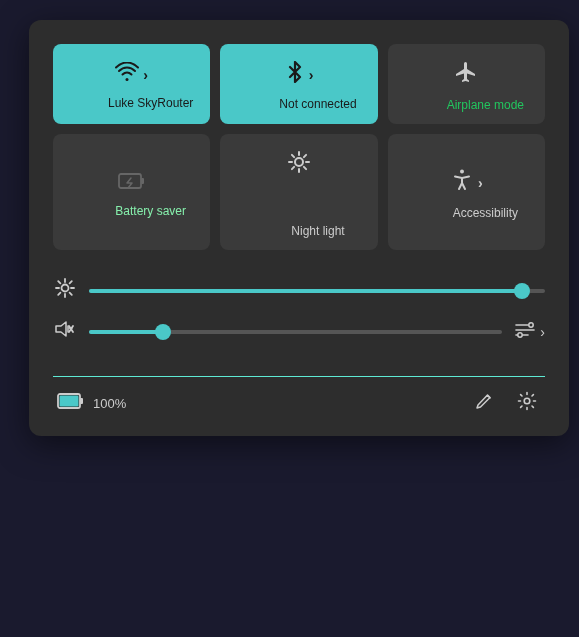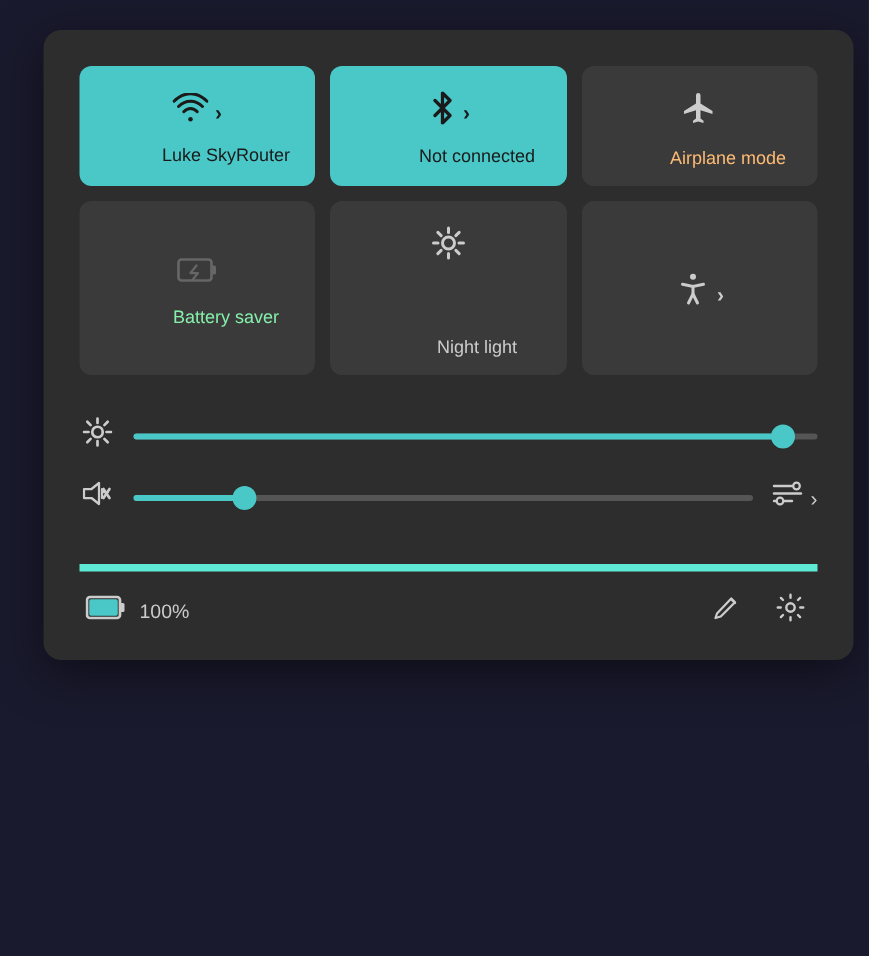"Airplane mode" .tile.airplane .tile-label { color: #fdba74 -> #22c55e }
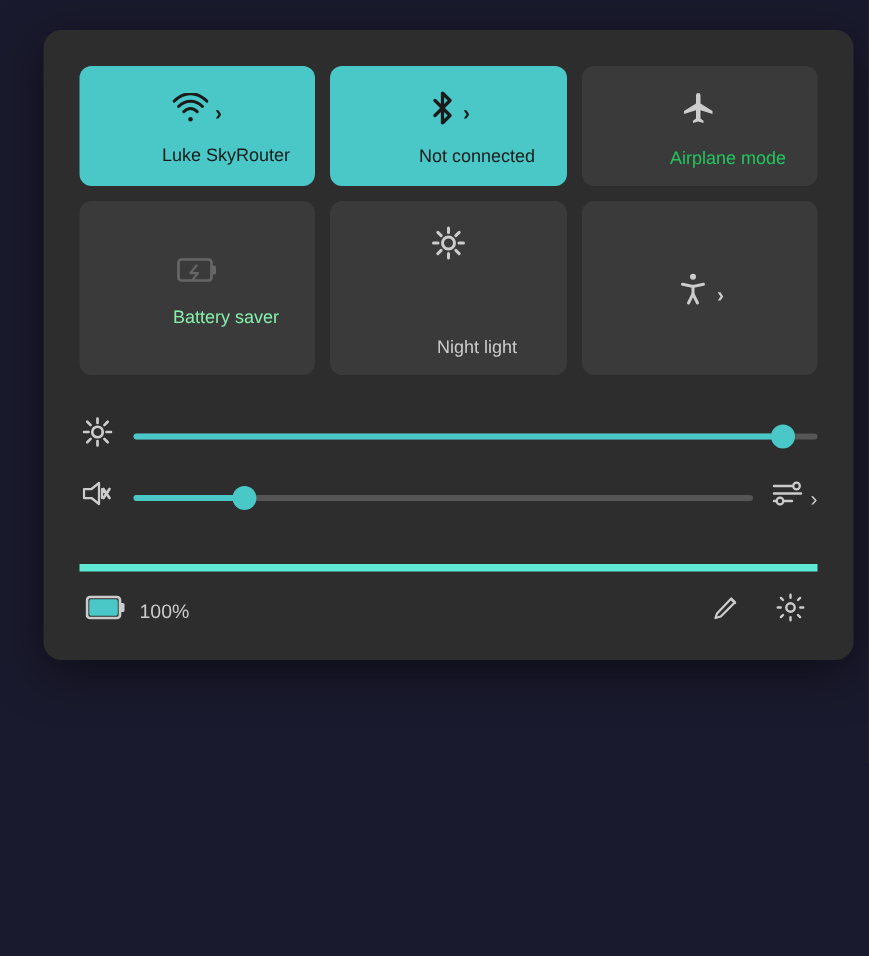"Accessibility" span.tile-label { html: none -> <span>Accessibility</span> }
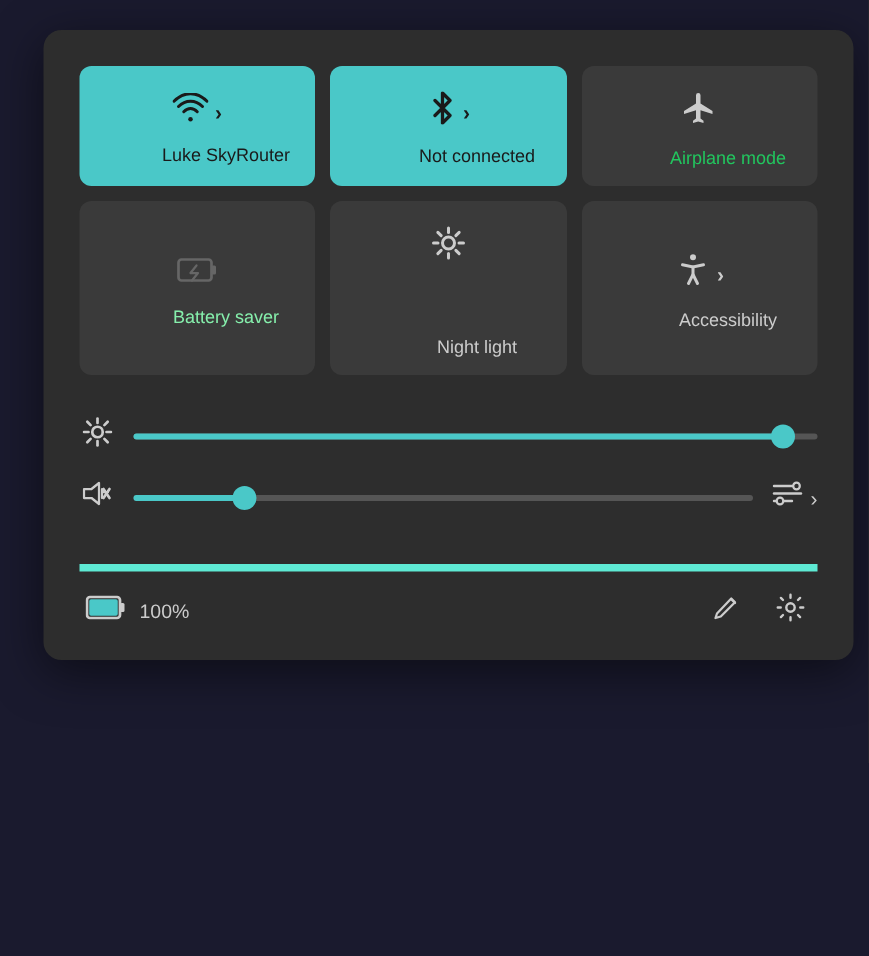"100%" .bottom-bar { border-top: 5px solid #5eead4 -> 1px solid #5eead4 }
